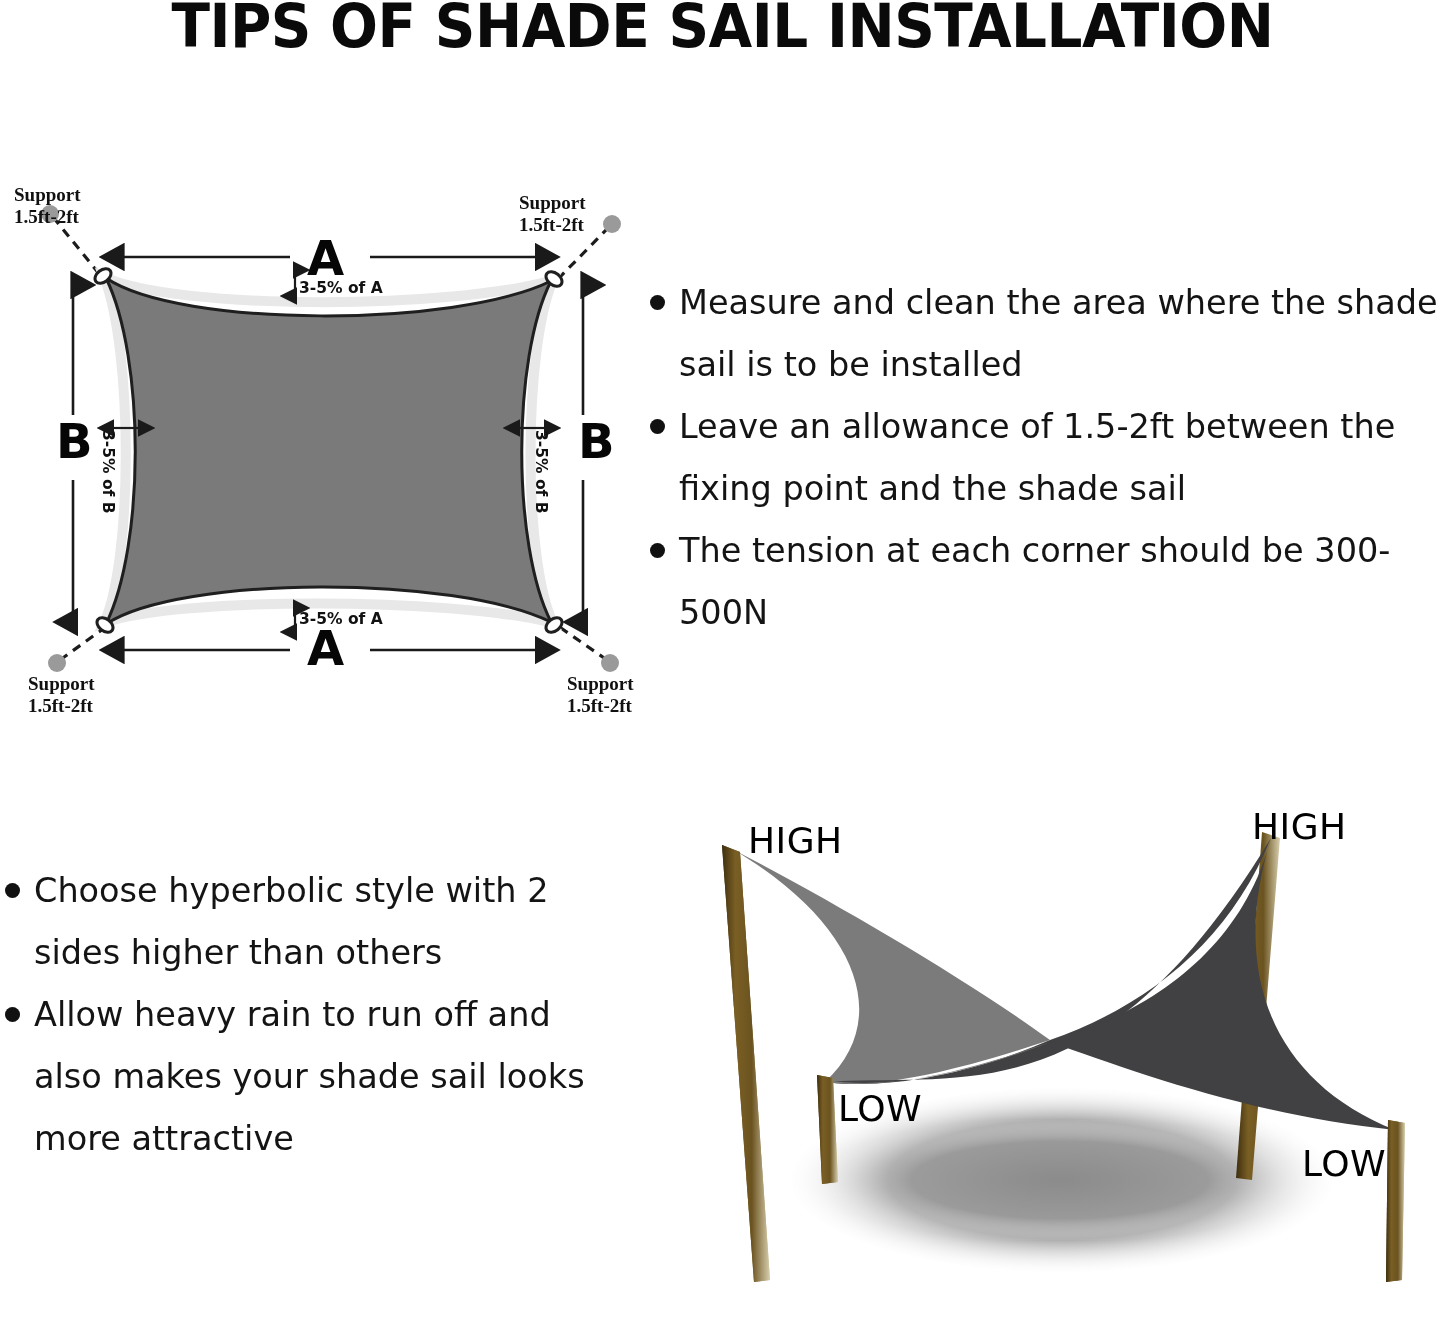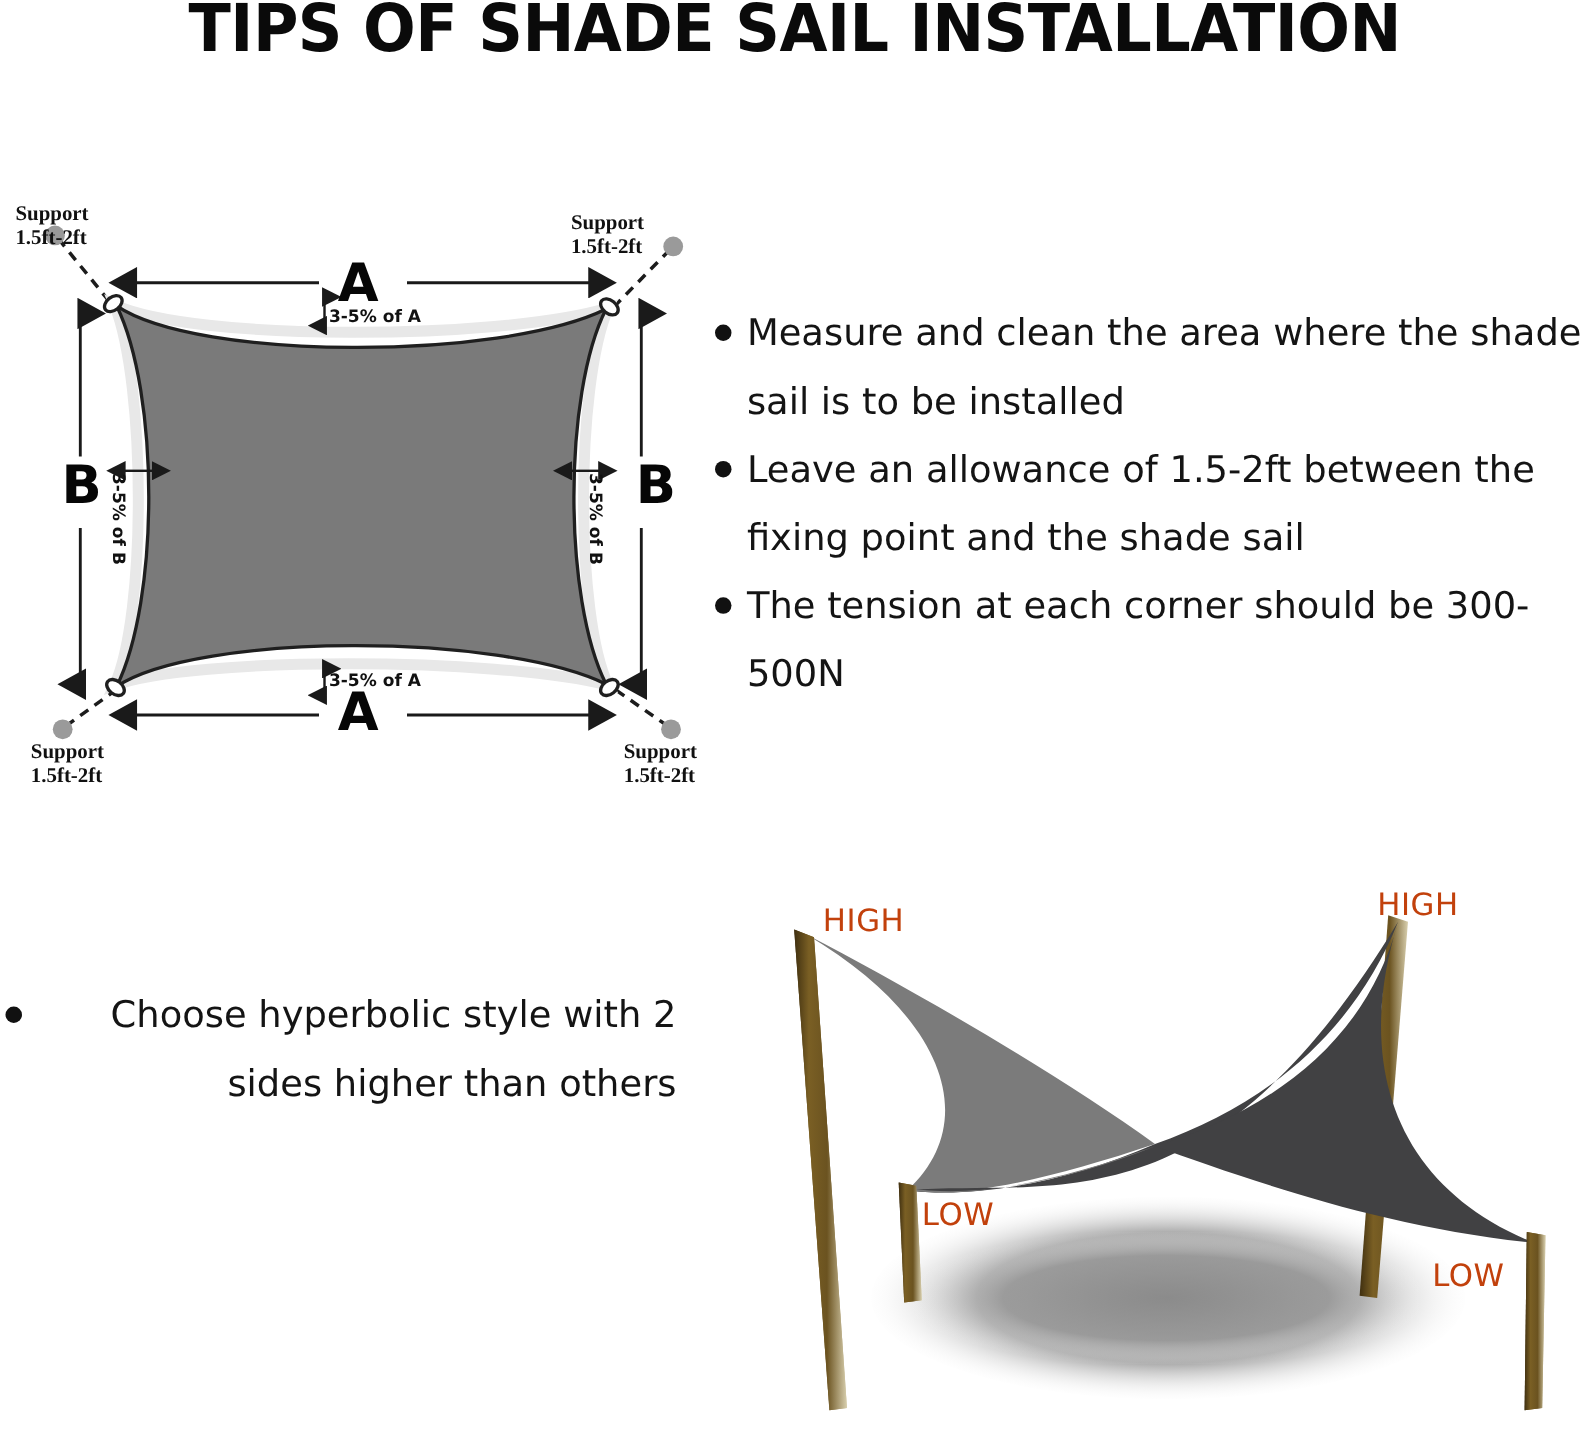"HIGH" .lbl-high-low { color: #c2410c -> #000000; font-size: 28px -> 36px }
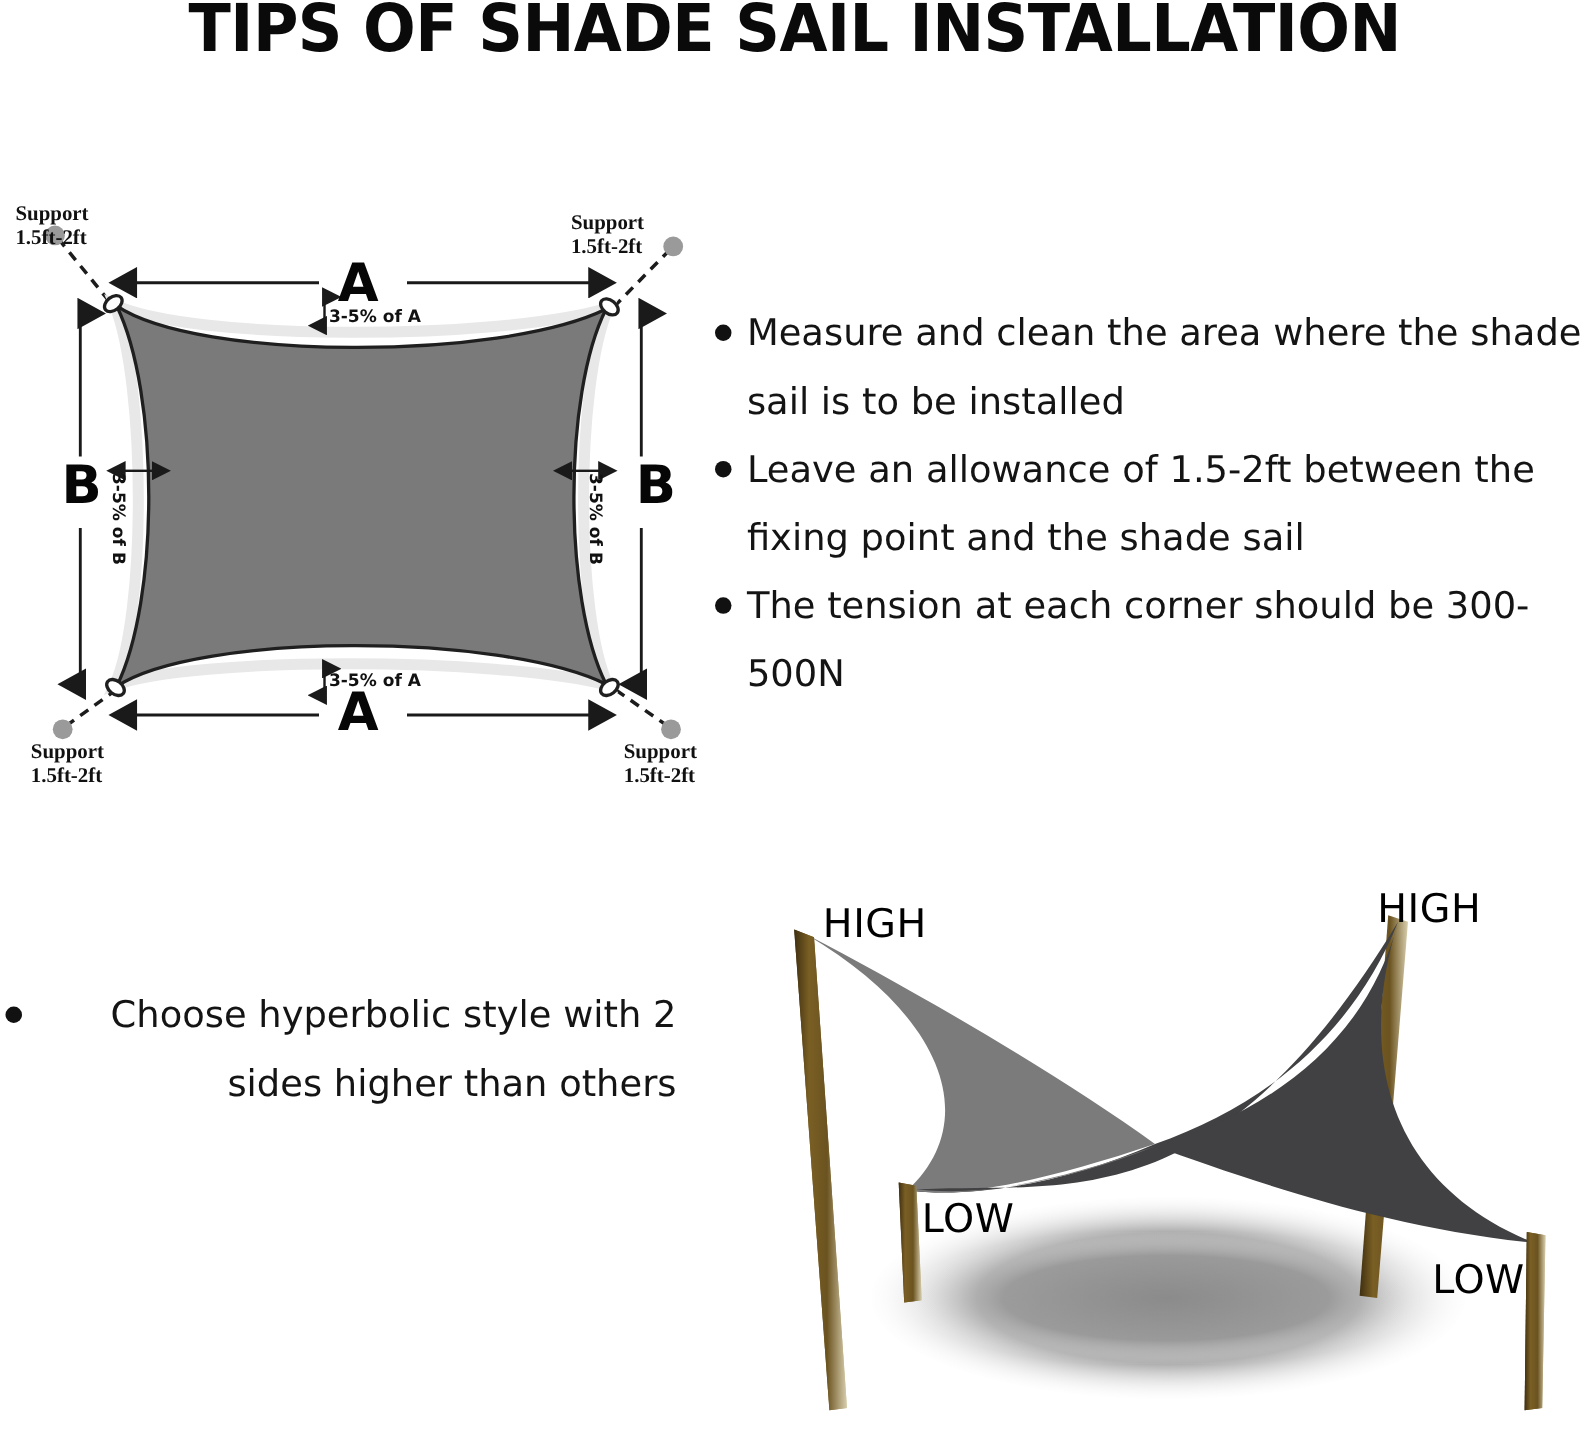"Choose hyperbolic style with 2" #bullets-bottom { text-align: right -> none; top: 892px -> 860px }
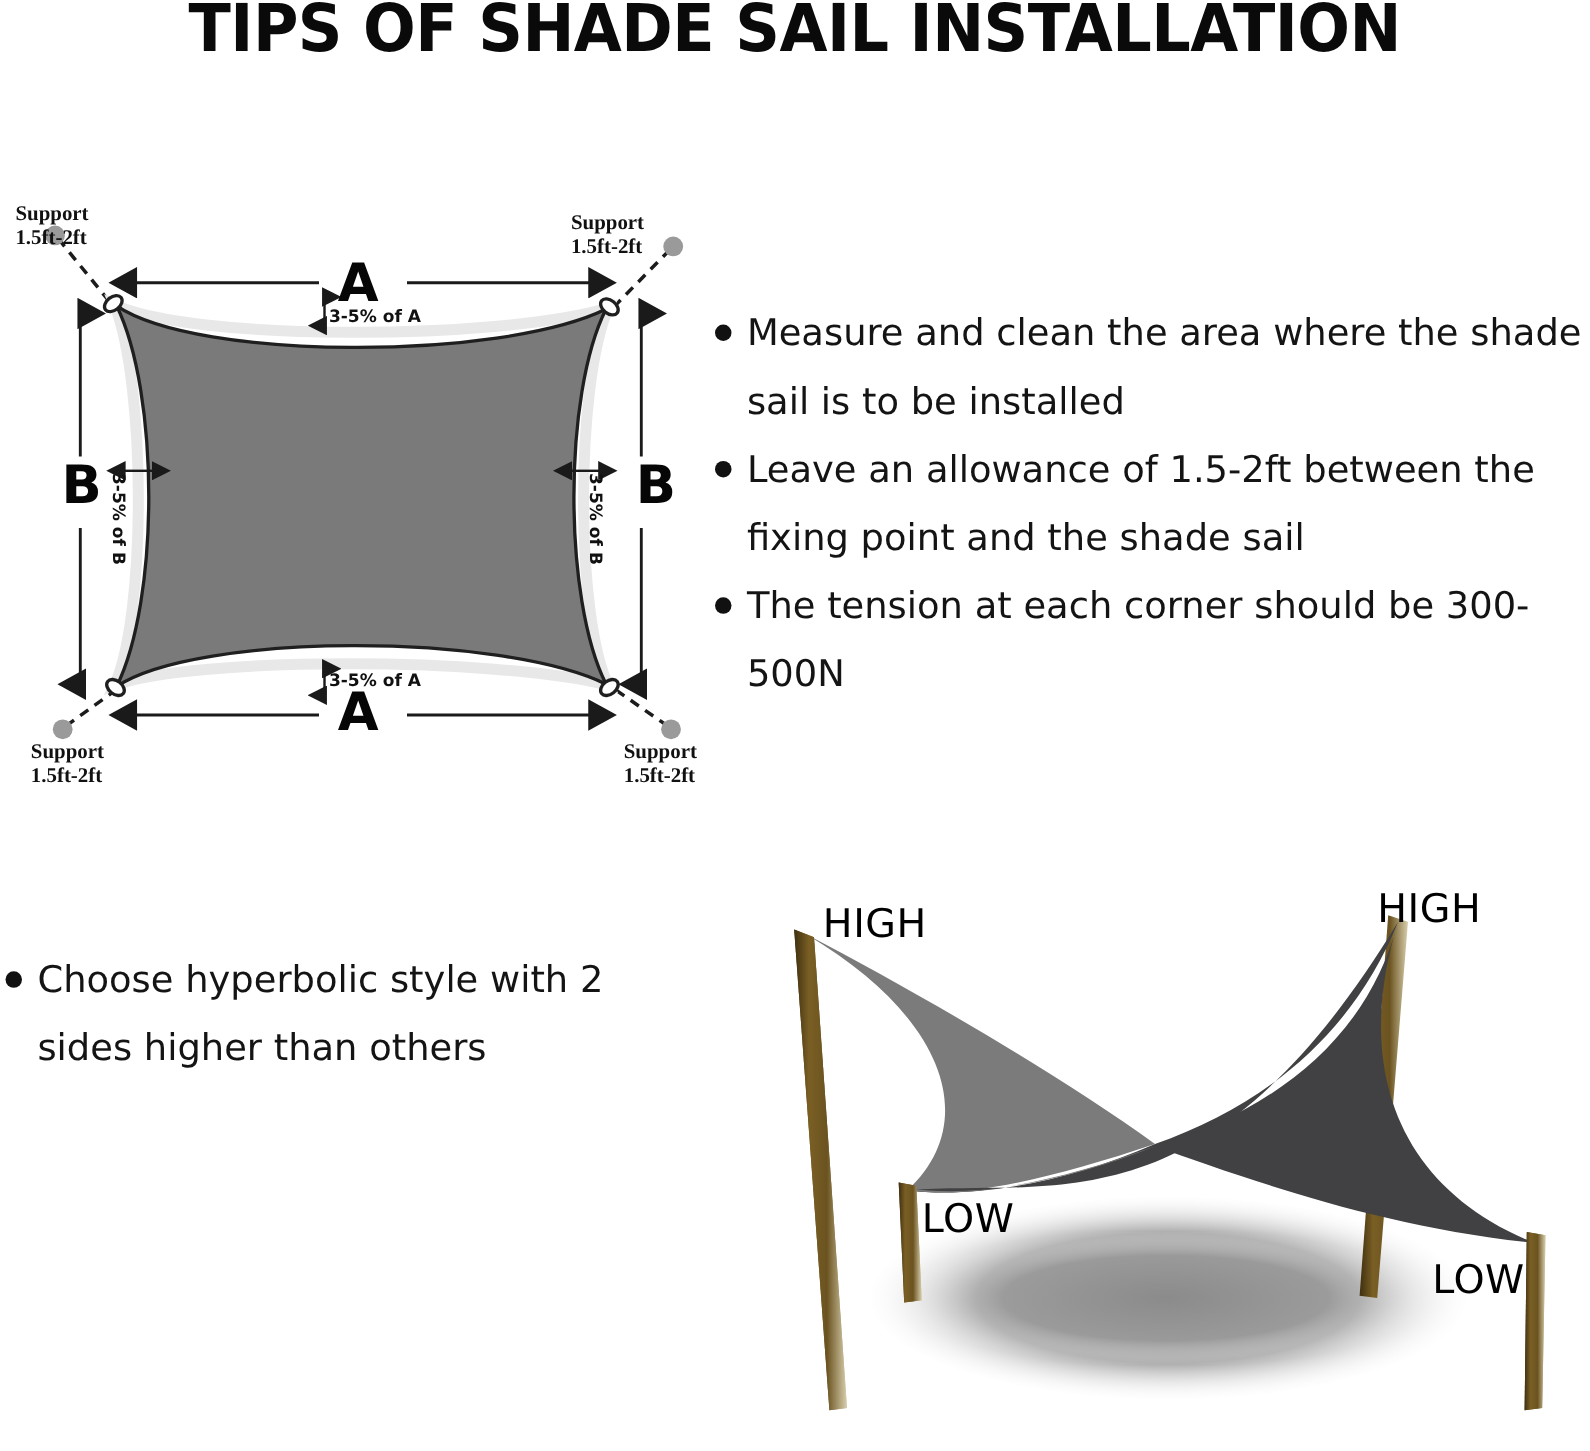"Allow heavy rain to run" div.bullet-row { html: none -> <div> <span></span> <span>Allow heavy rain to run off and also makes your shade sail looks more attractive</span> </div> }
